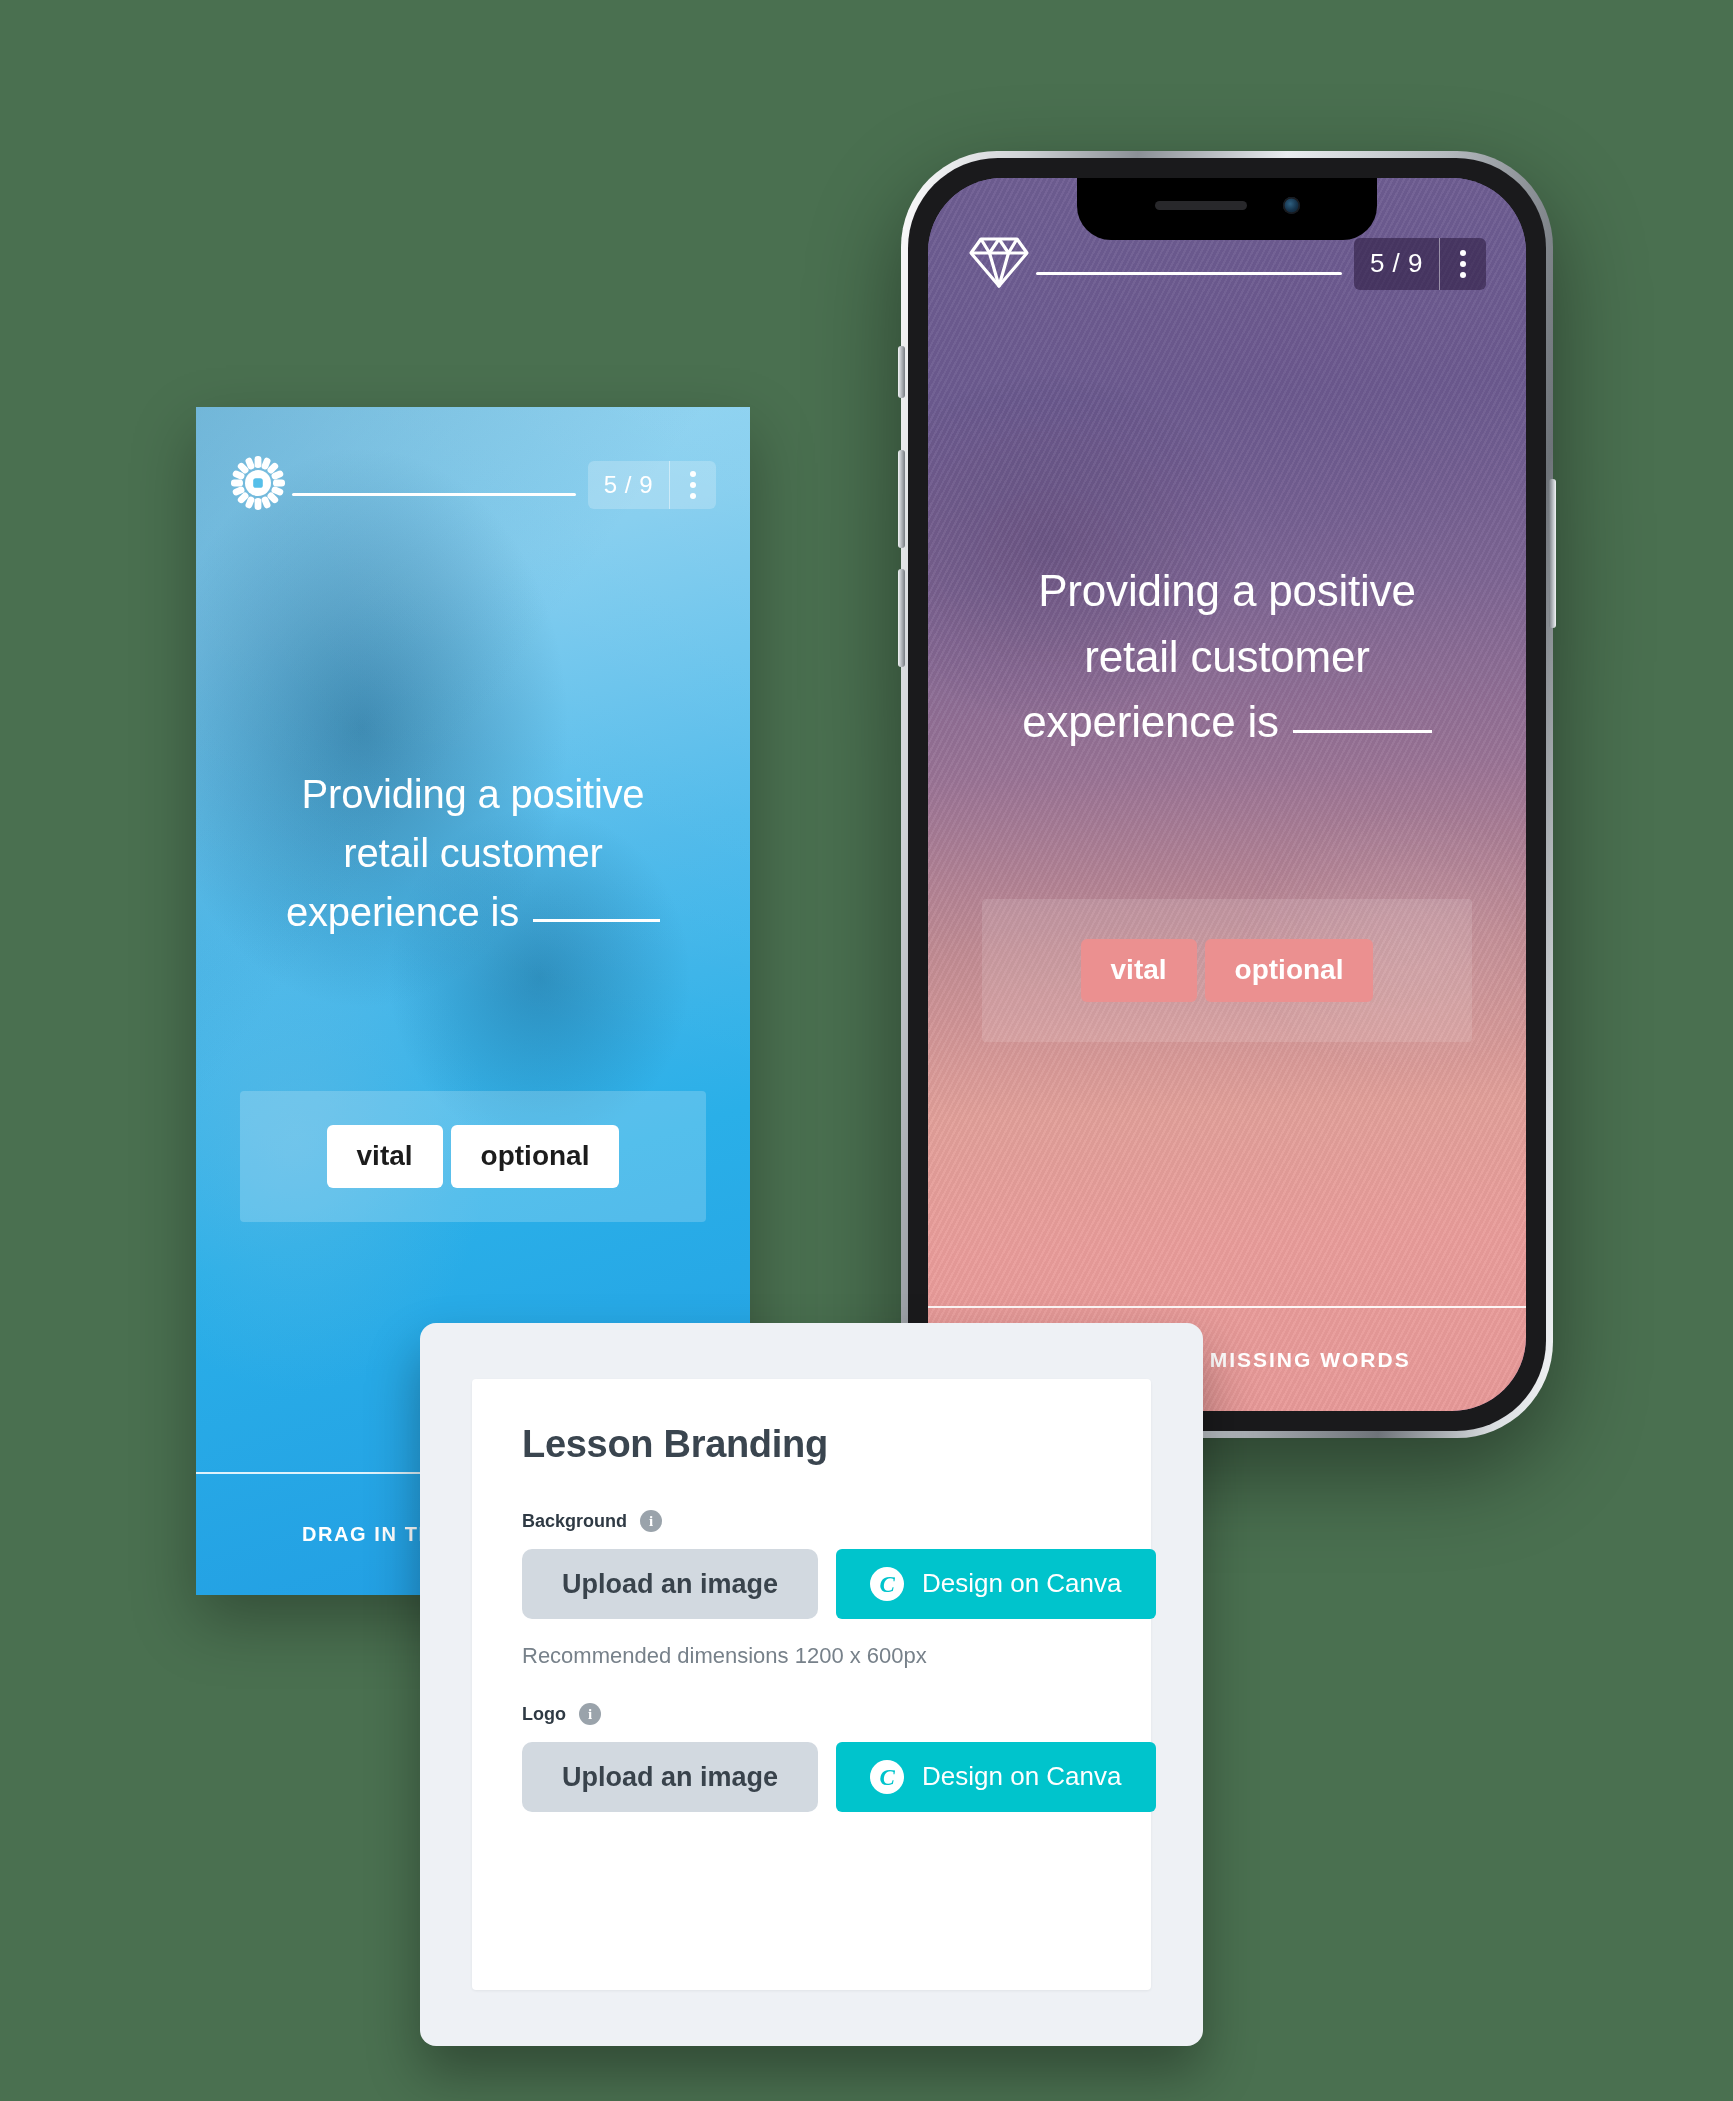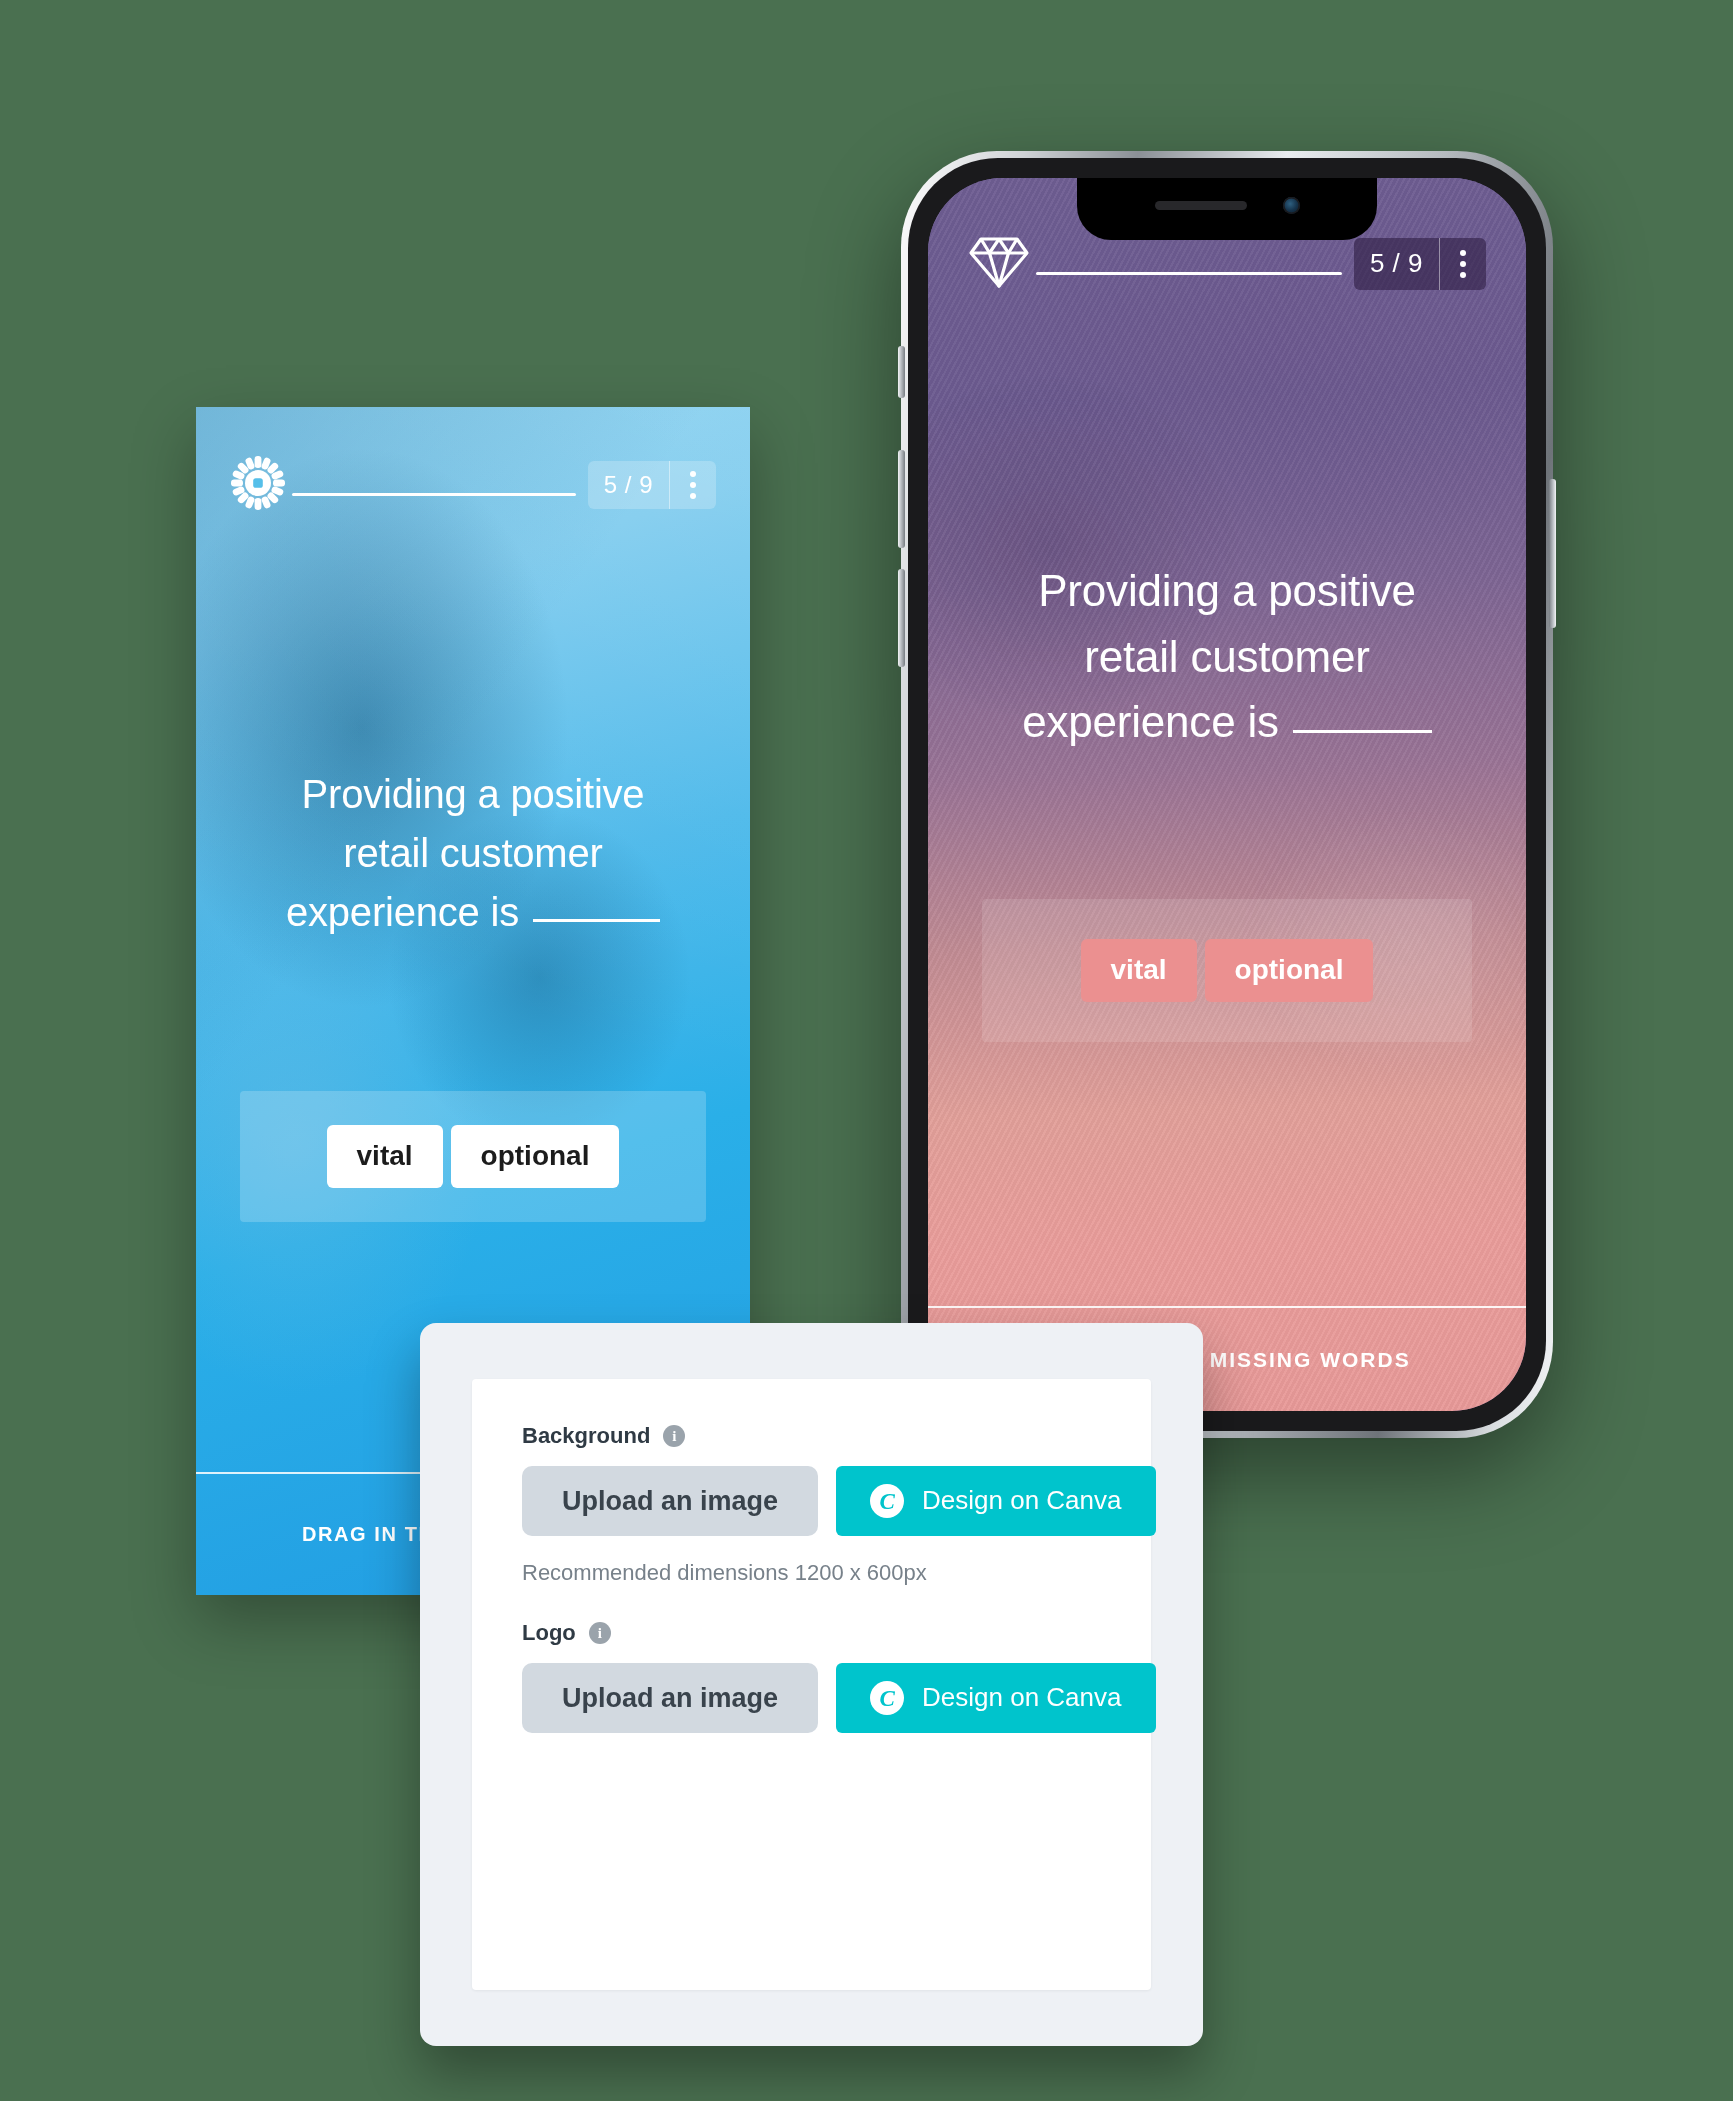"Lesson Branding" div.card-title { html: none -> <div>Lesson Branding</div> }
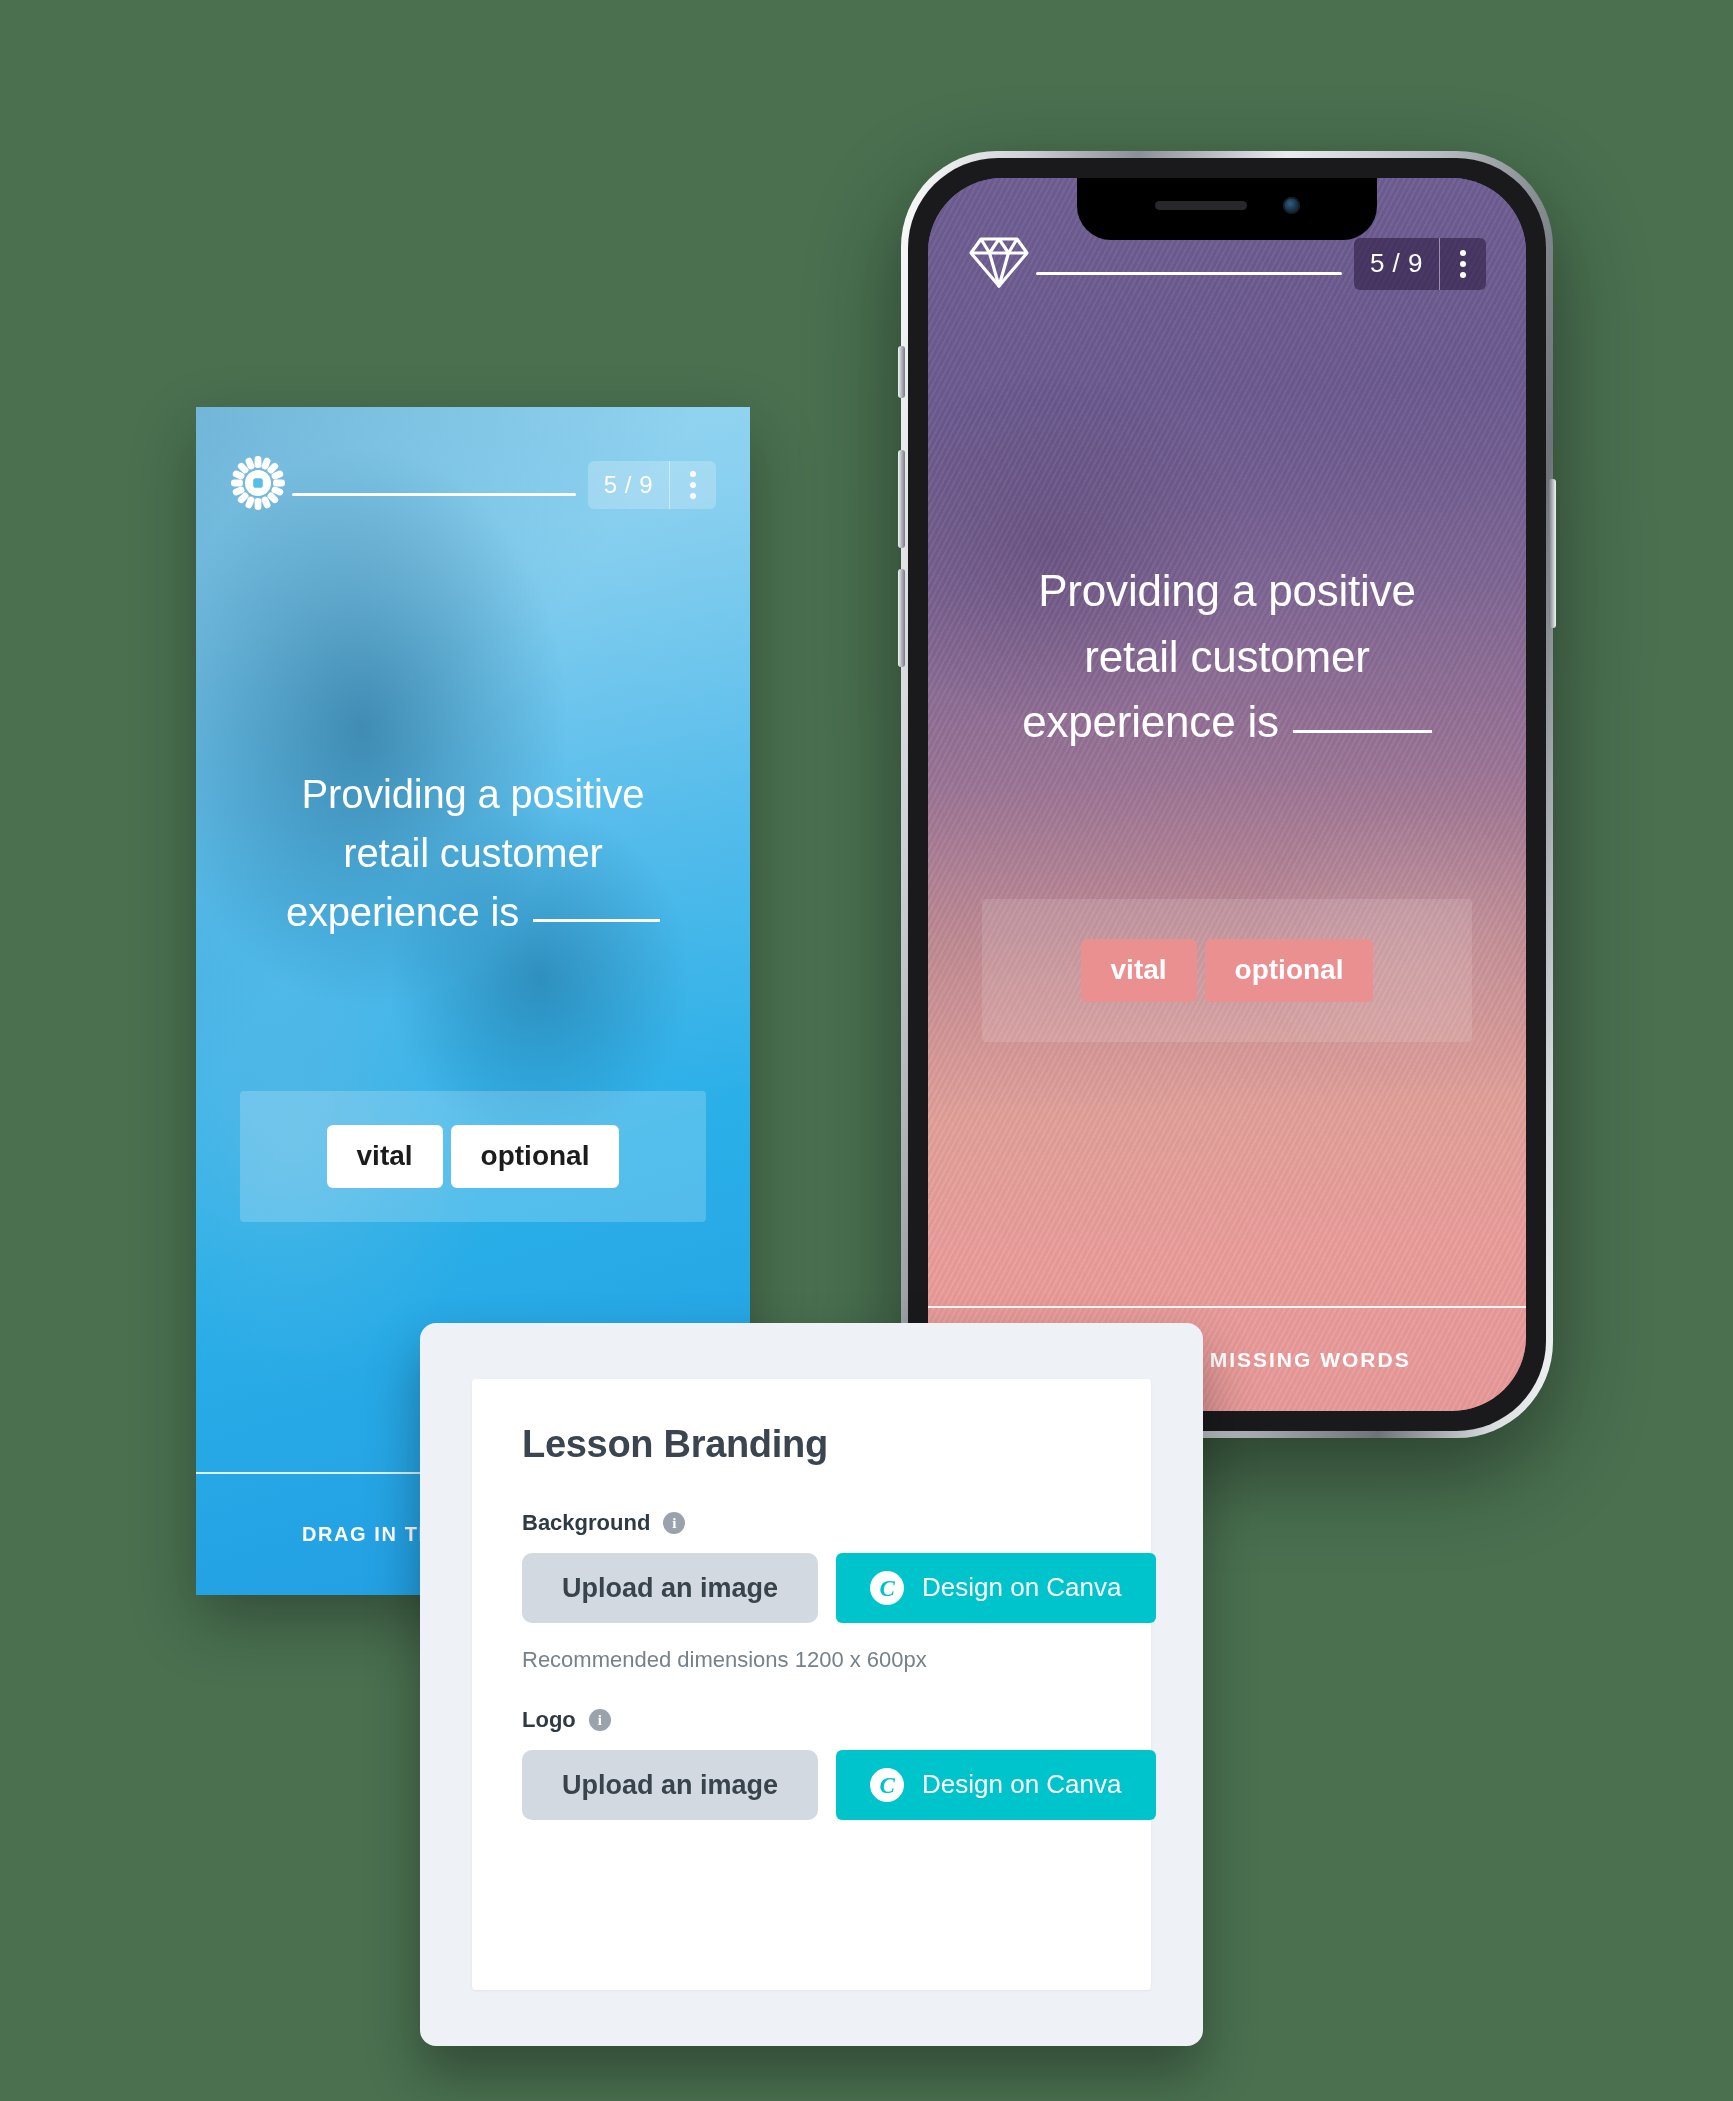"Background" .field-label { font-size: 22px -> 18px }
